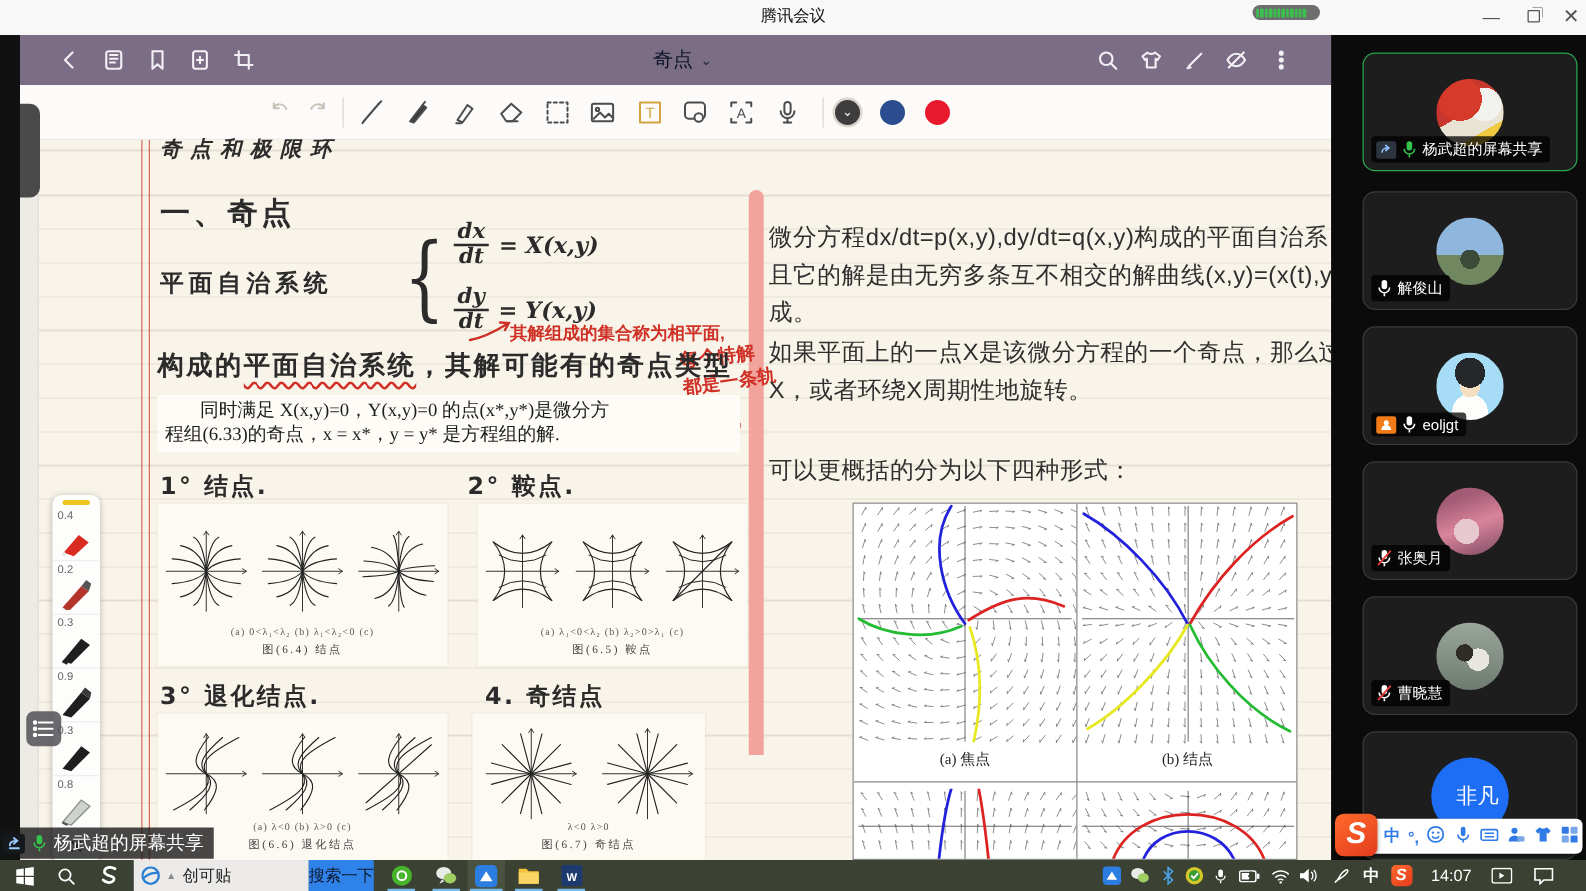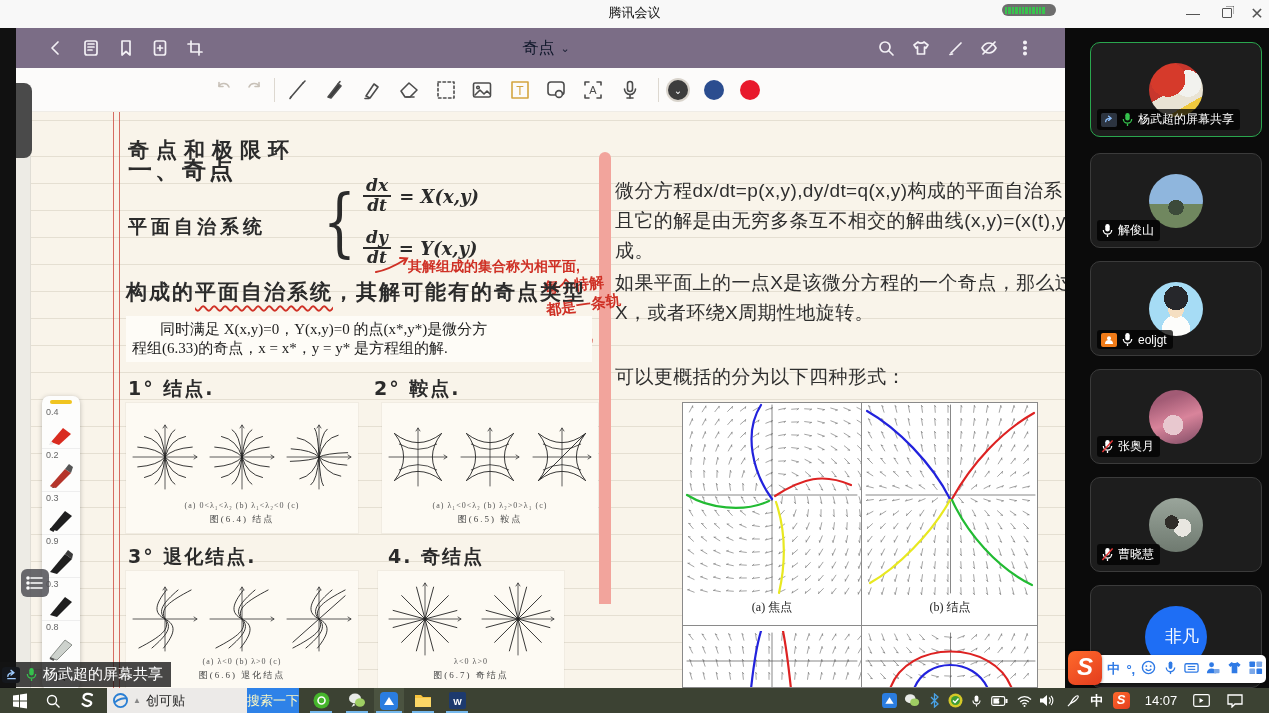"奇点和极限环" #nc-heading { font-size: 21px -> 17px; font-style: none -> italic; top: 108px -> 80px }
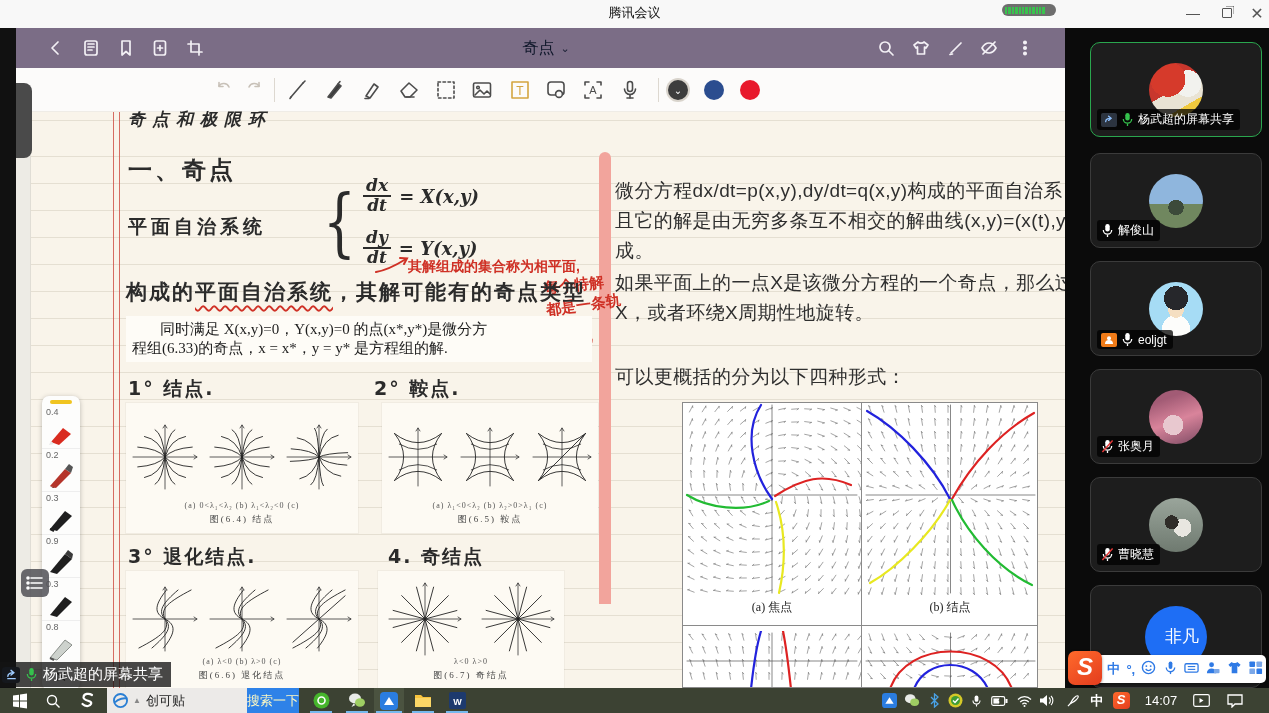"搜索一下" #tk-searchbtn { color: #fef9c3 -> #0f172a }
